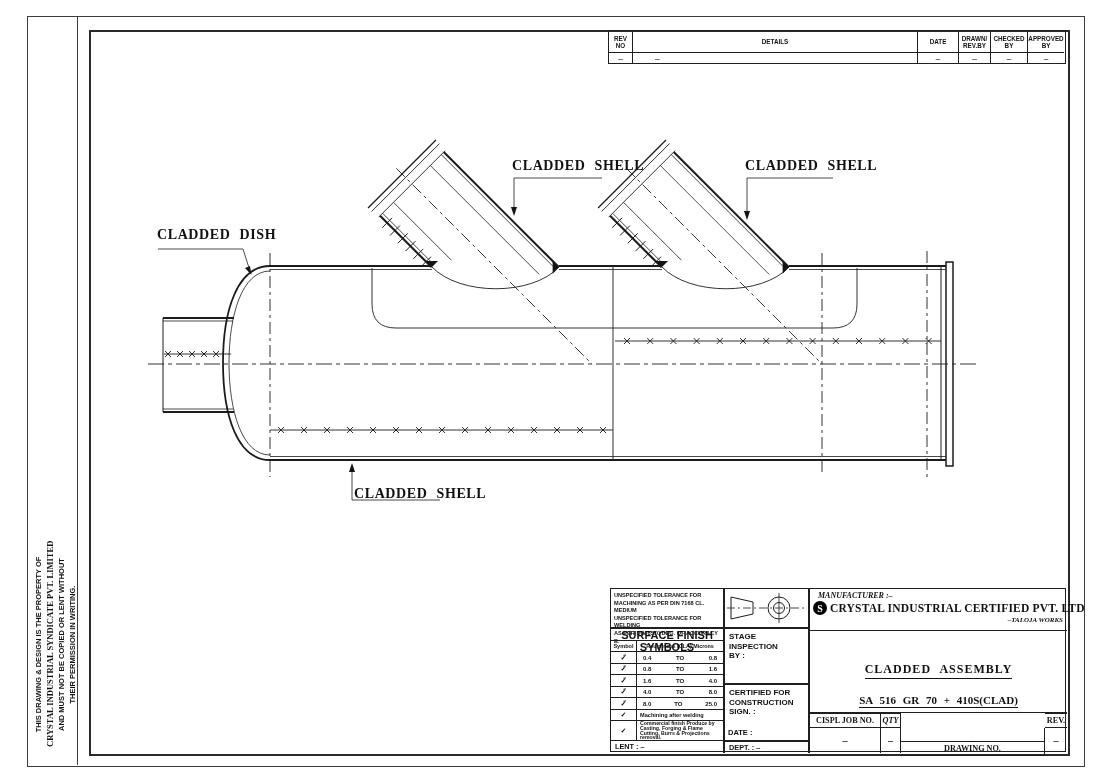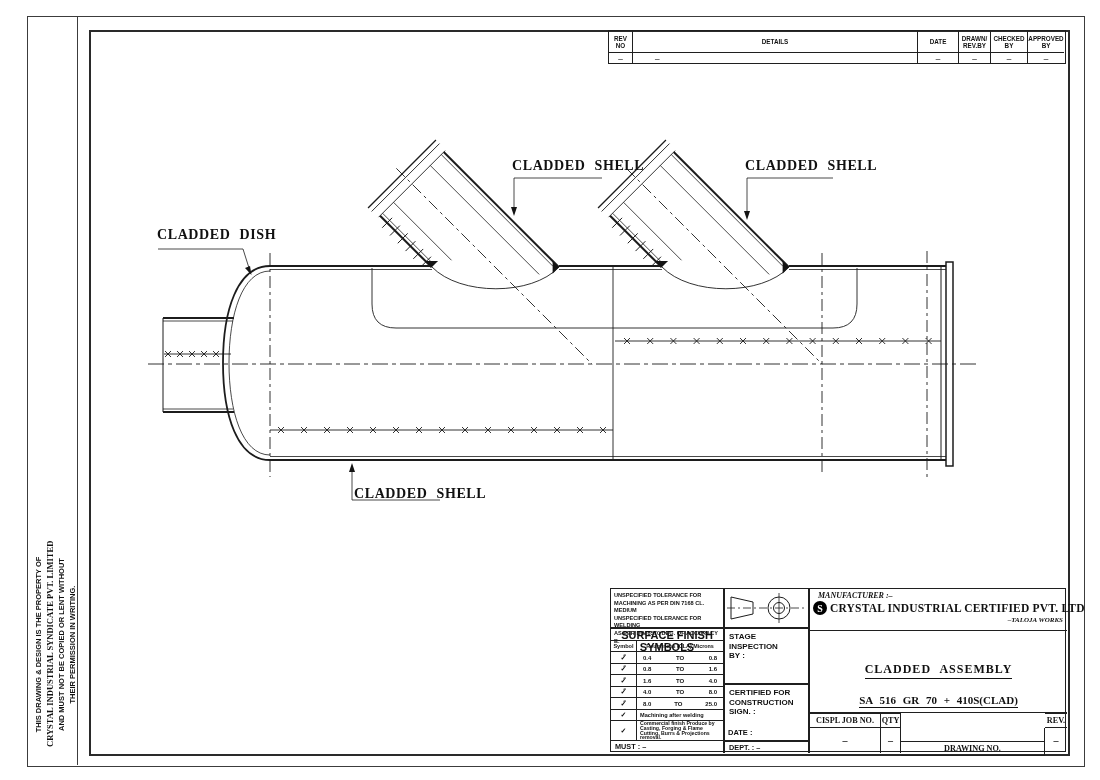"QTY" div.box { font-style: none -> italic }
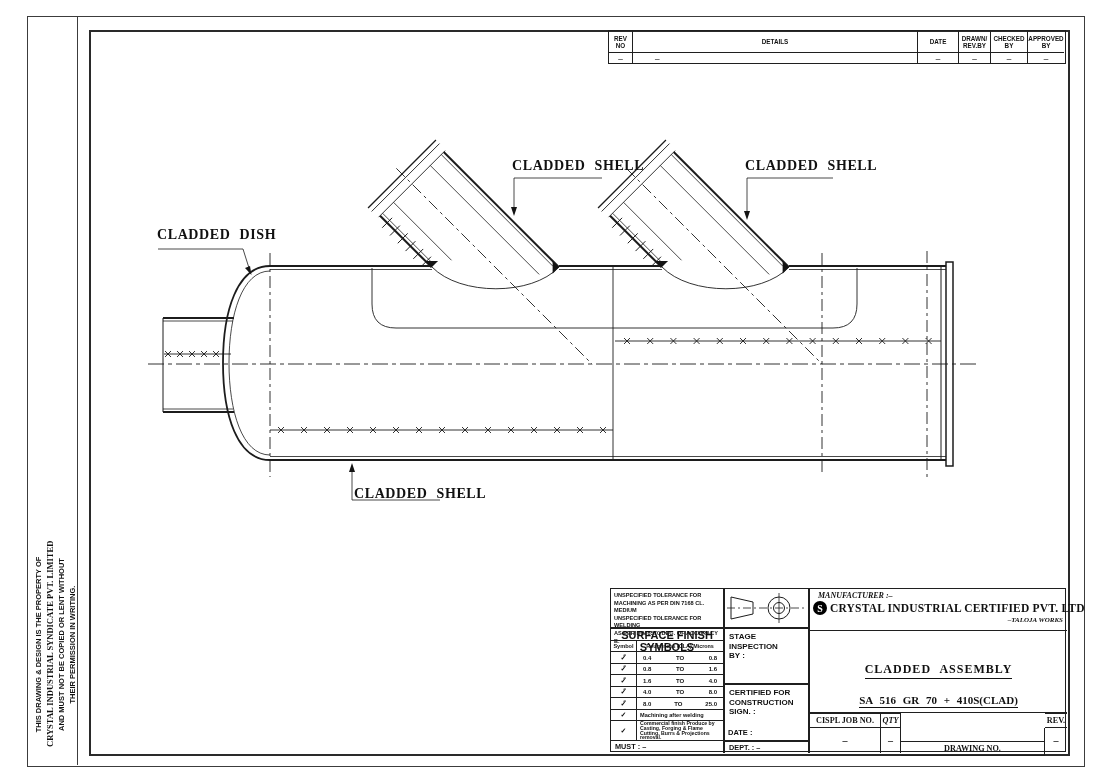"MUST : –" div.box { text: MUST -> LENT }
